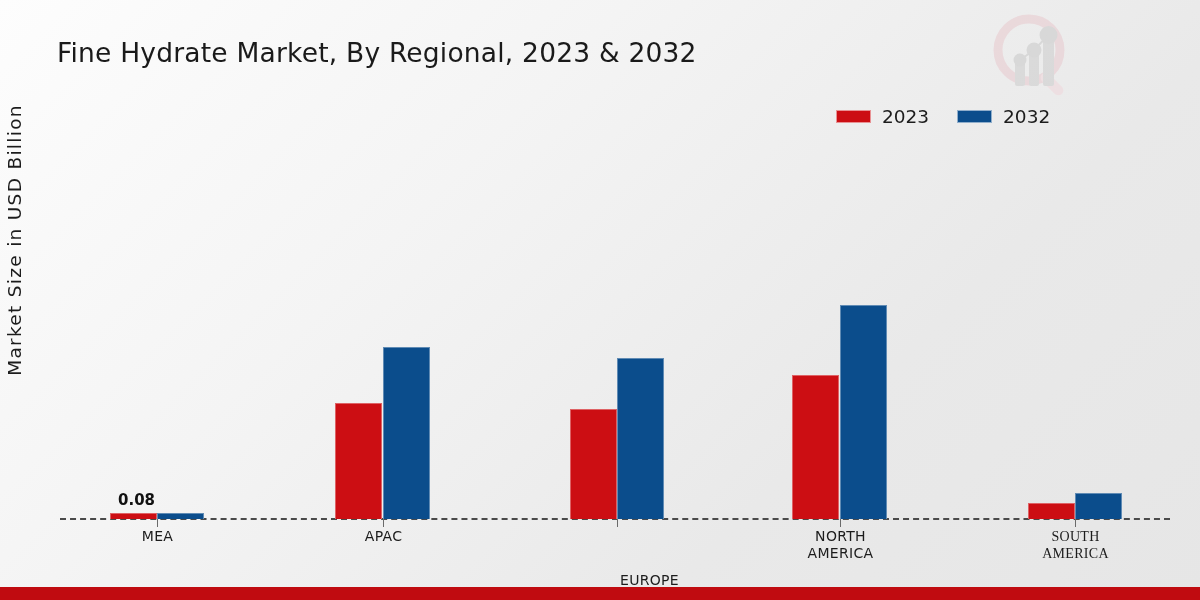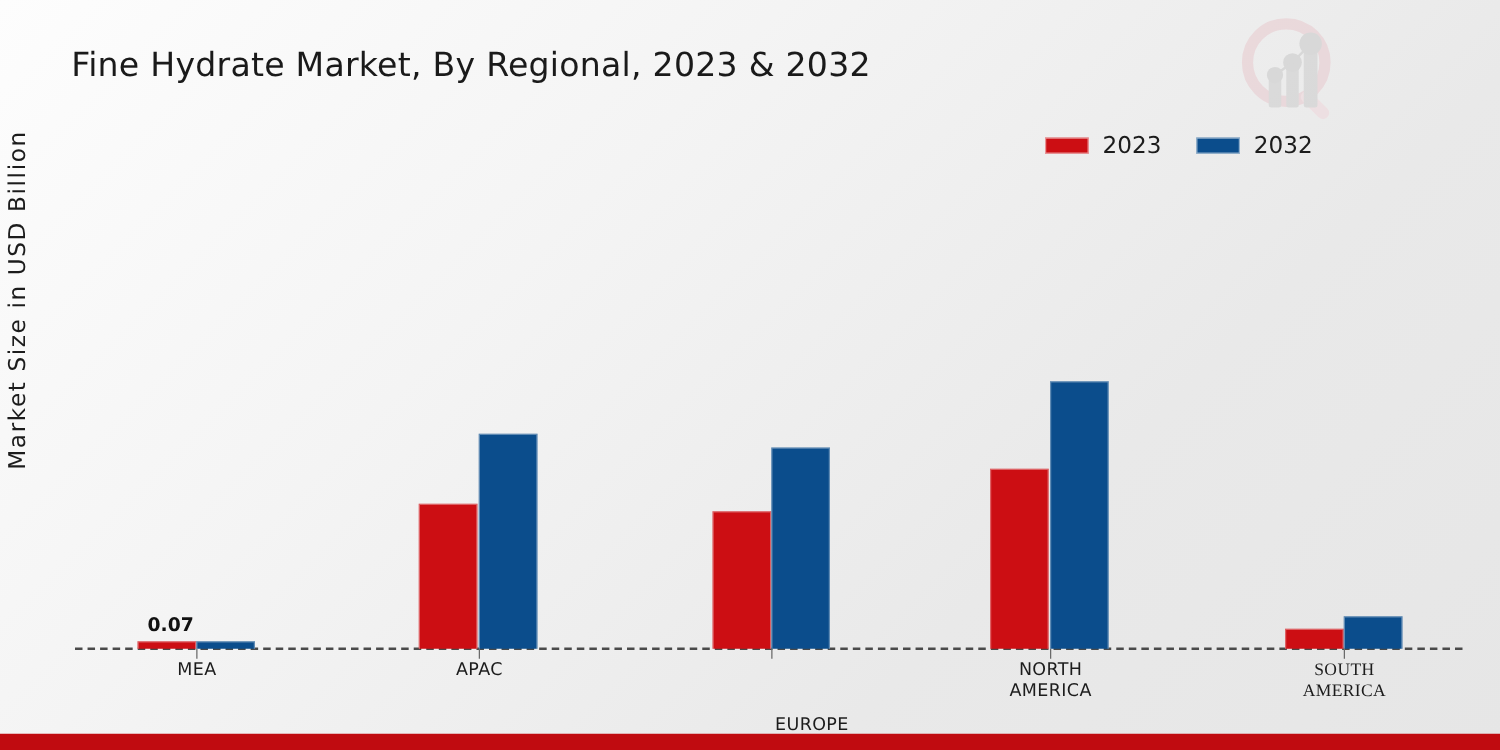"0.07" div.bar-label { text: 0.07 -> 0.08 }
